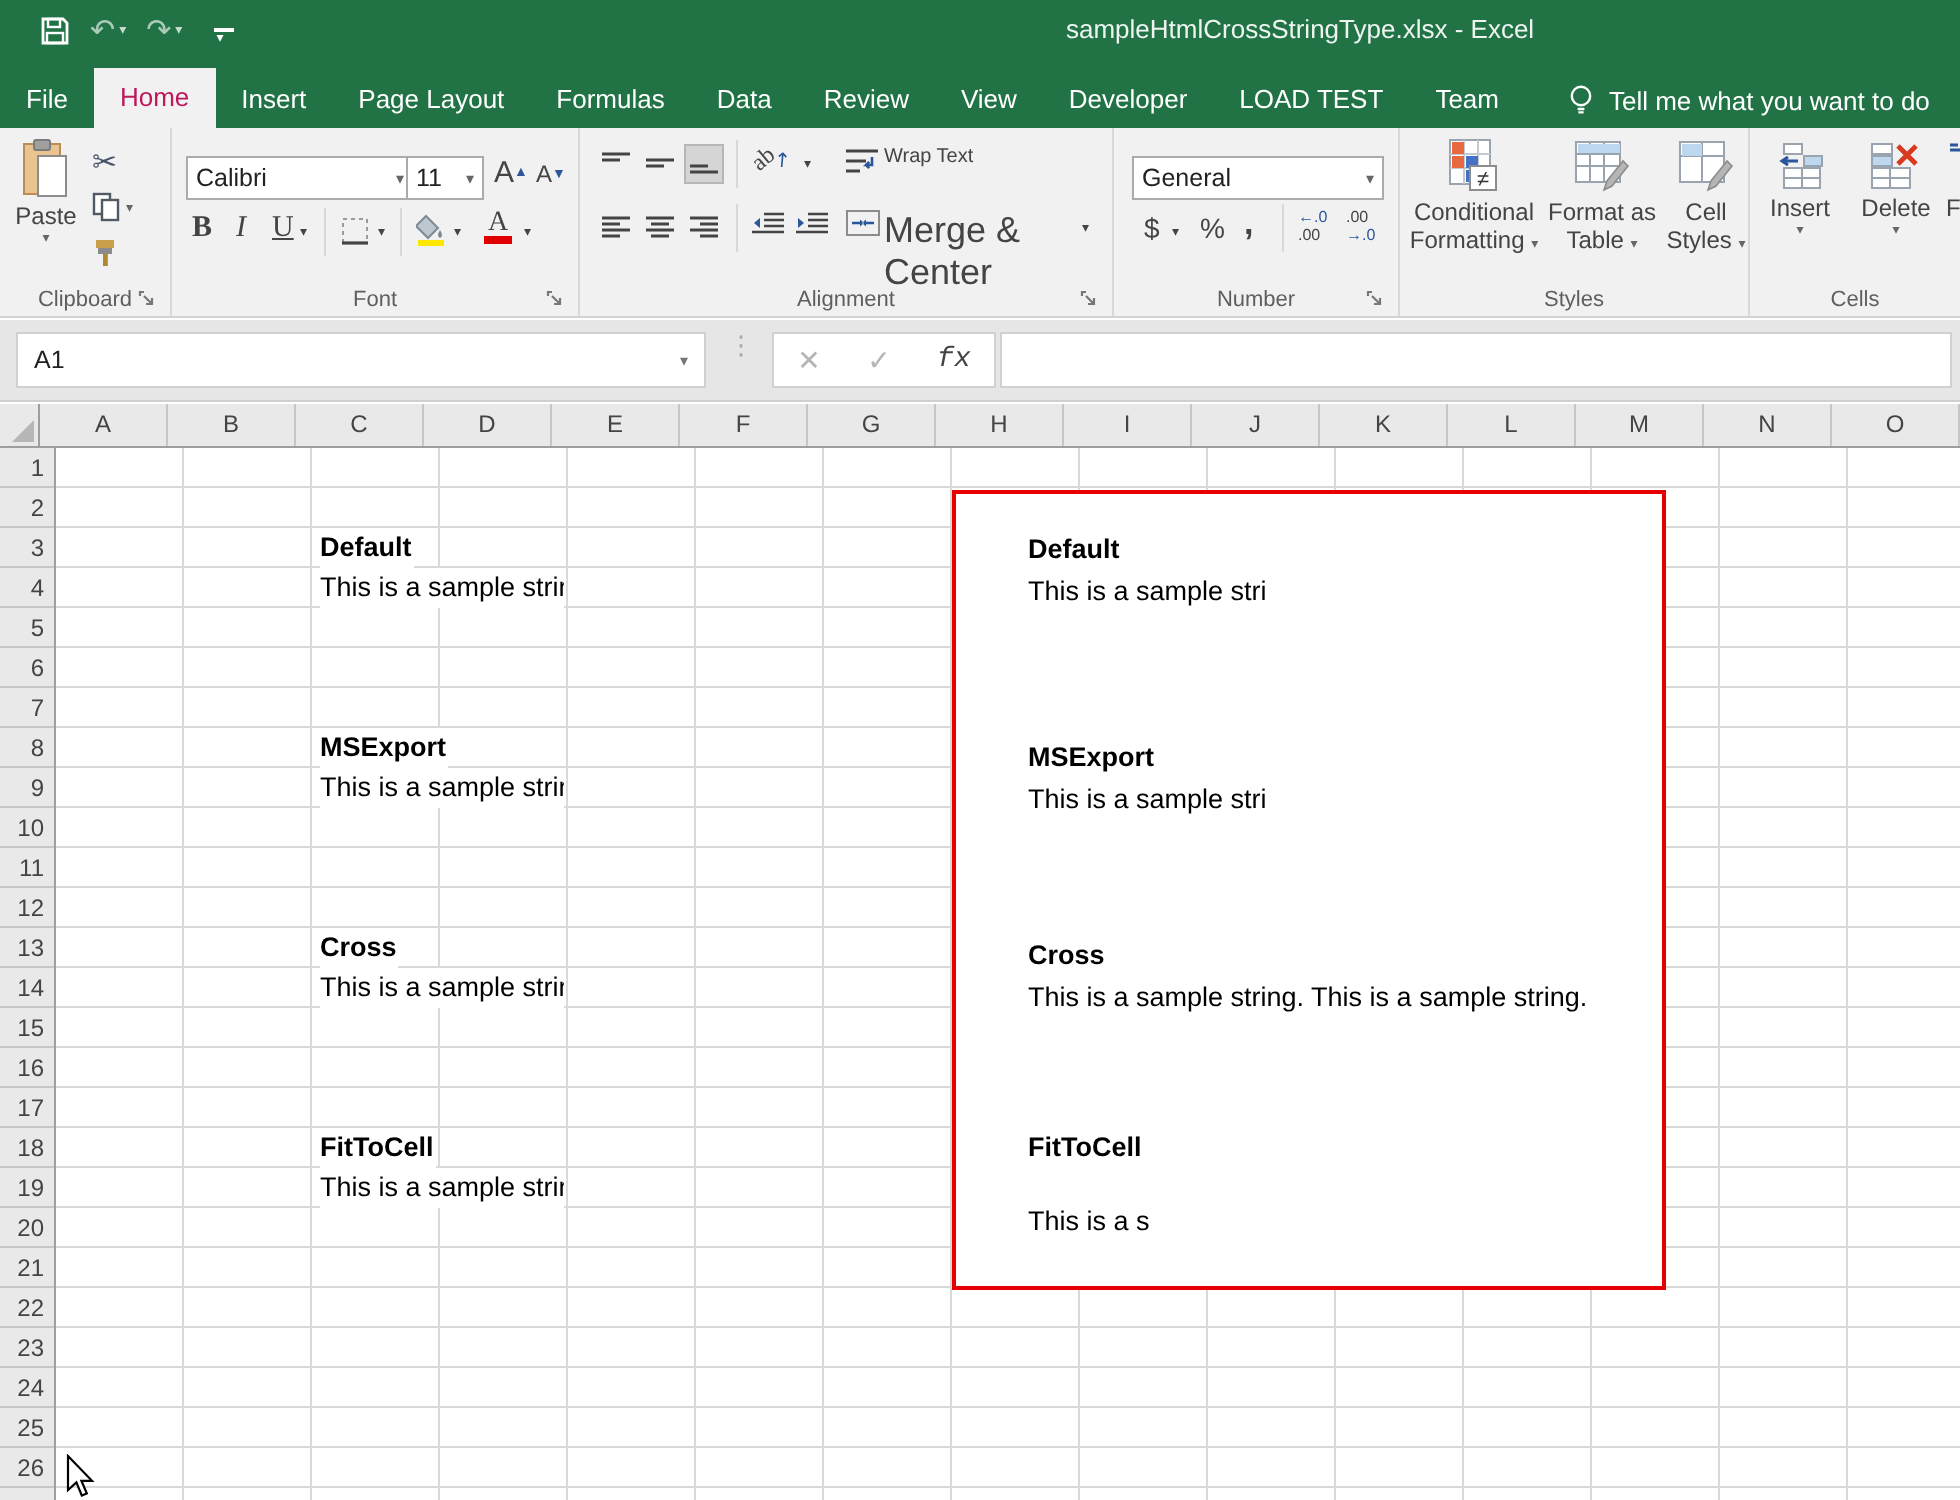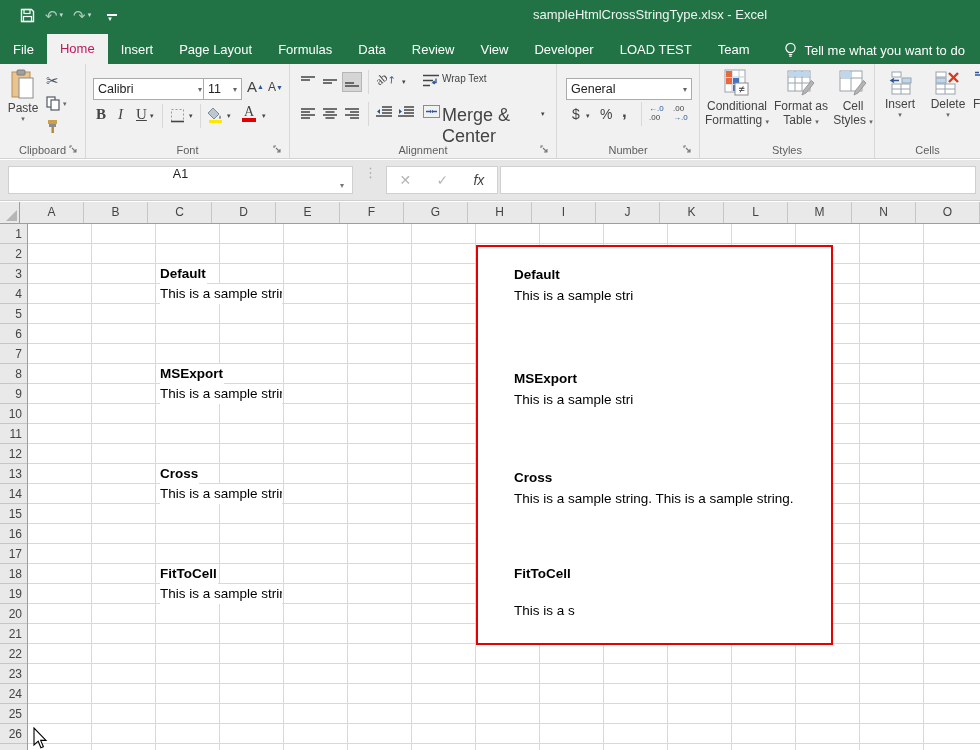"A1" #name-box { flex-direction: column -> none }
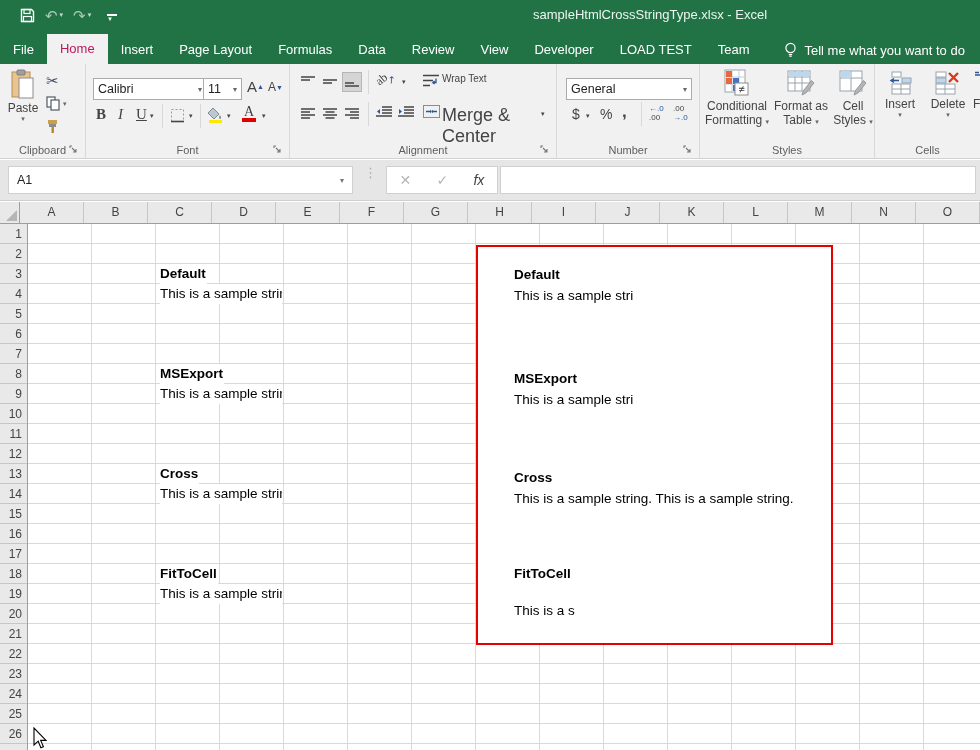"fx" .fb-fx { font-family: Liberation Sans, sans-serif -> Liberation Mono, monospace }
